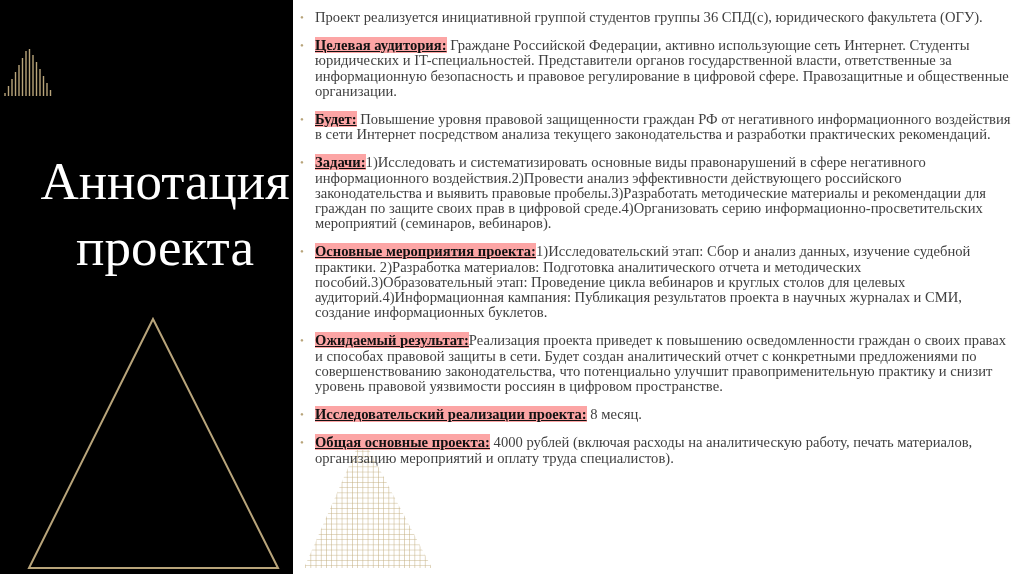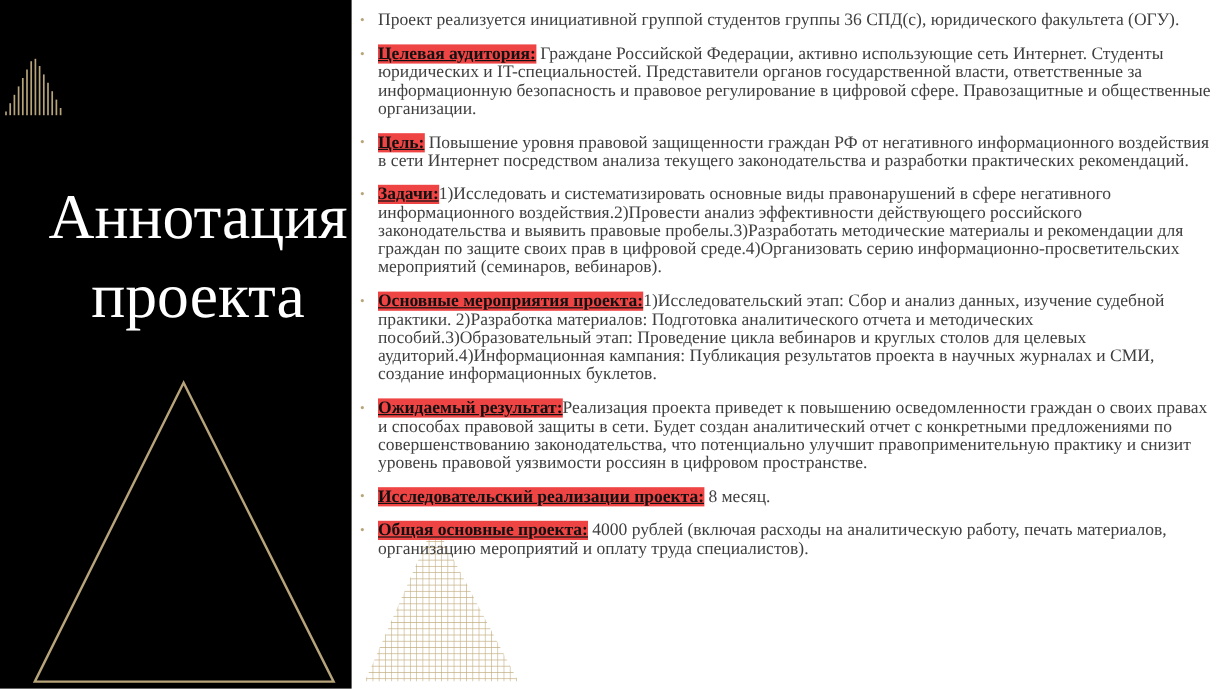"Целевая аудитория:" .label { background: #ef4444 -> #fca5a5 }
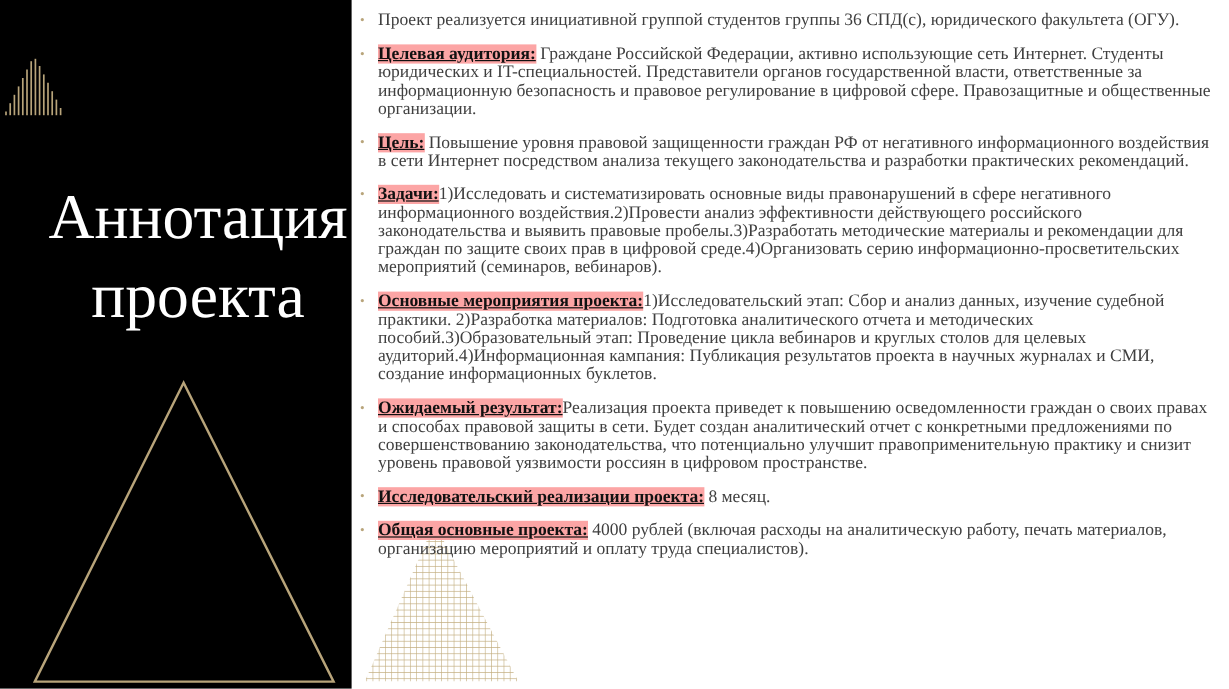"Цель:" span.label { text: Цель -> Будет }
